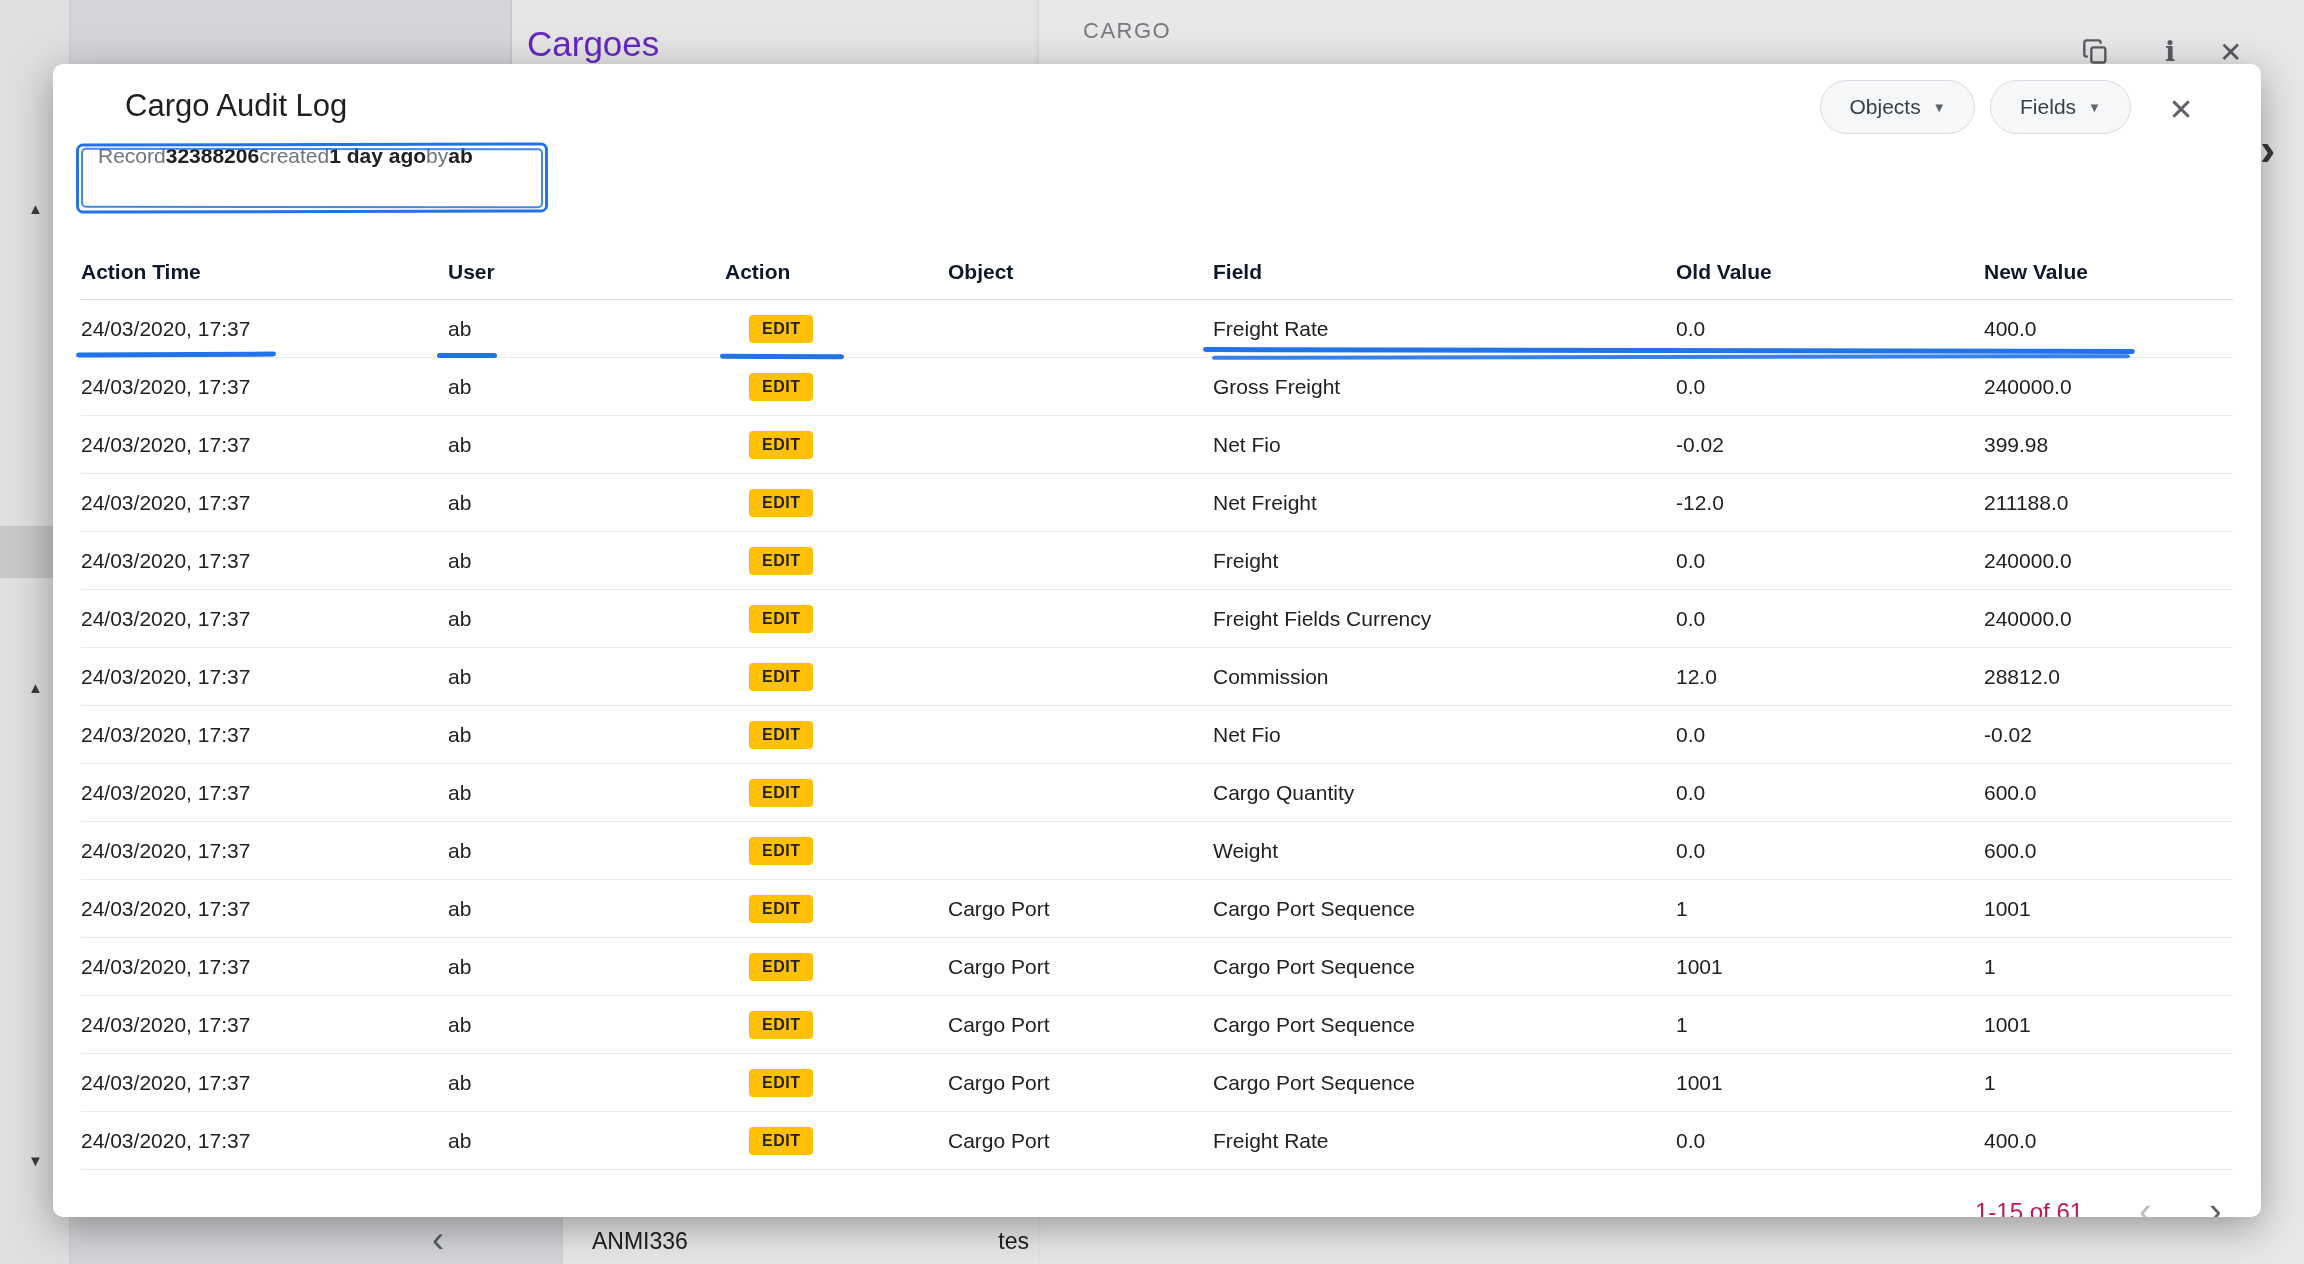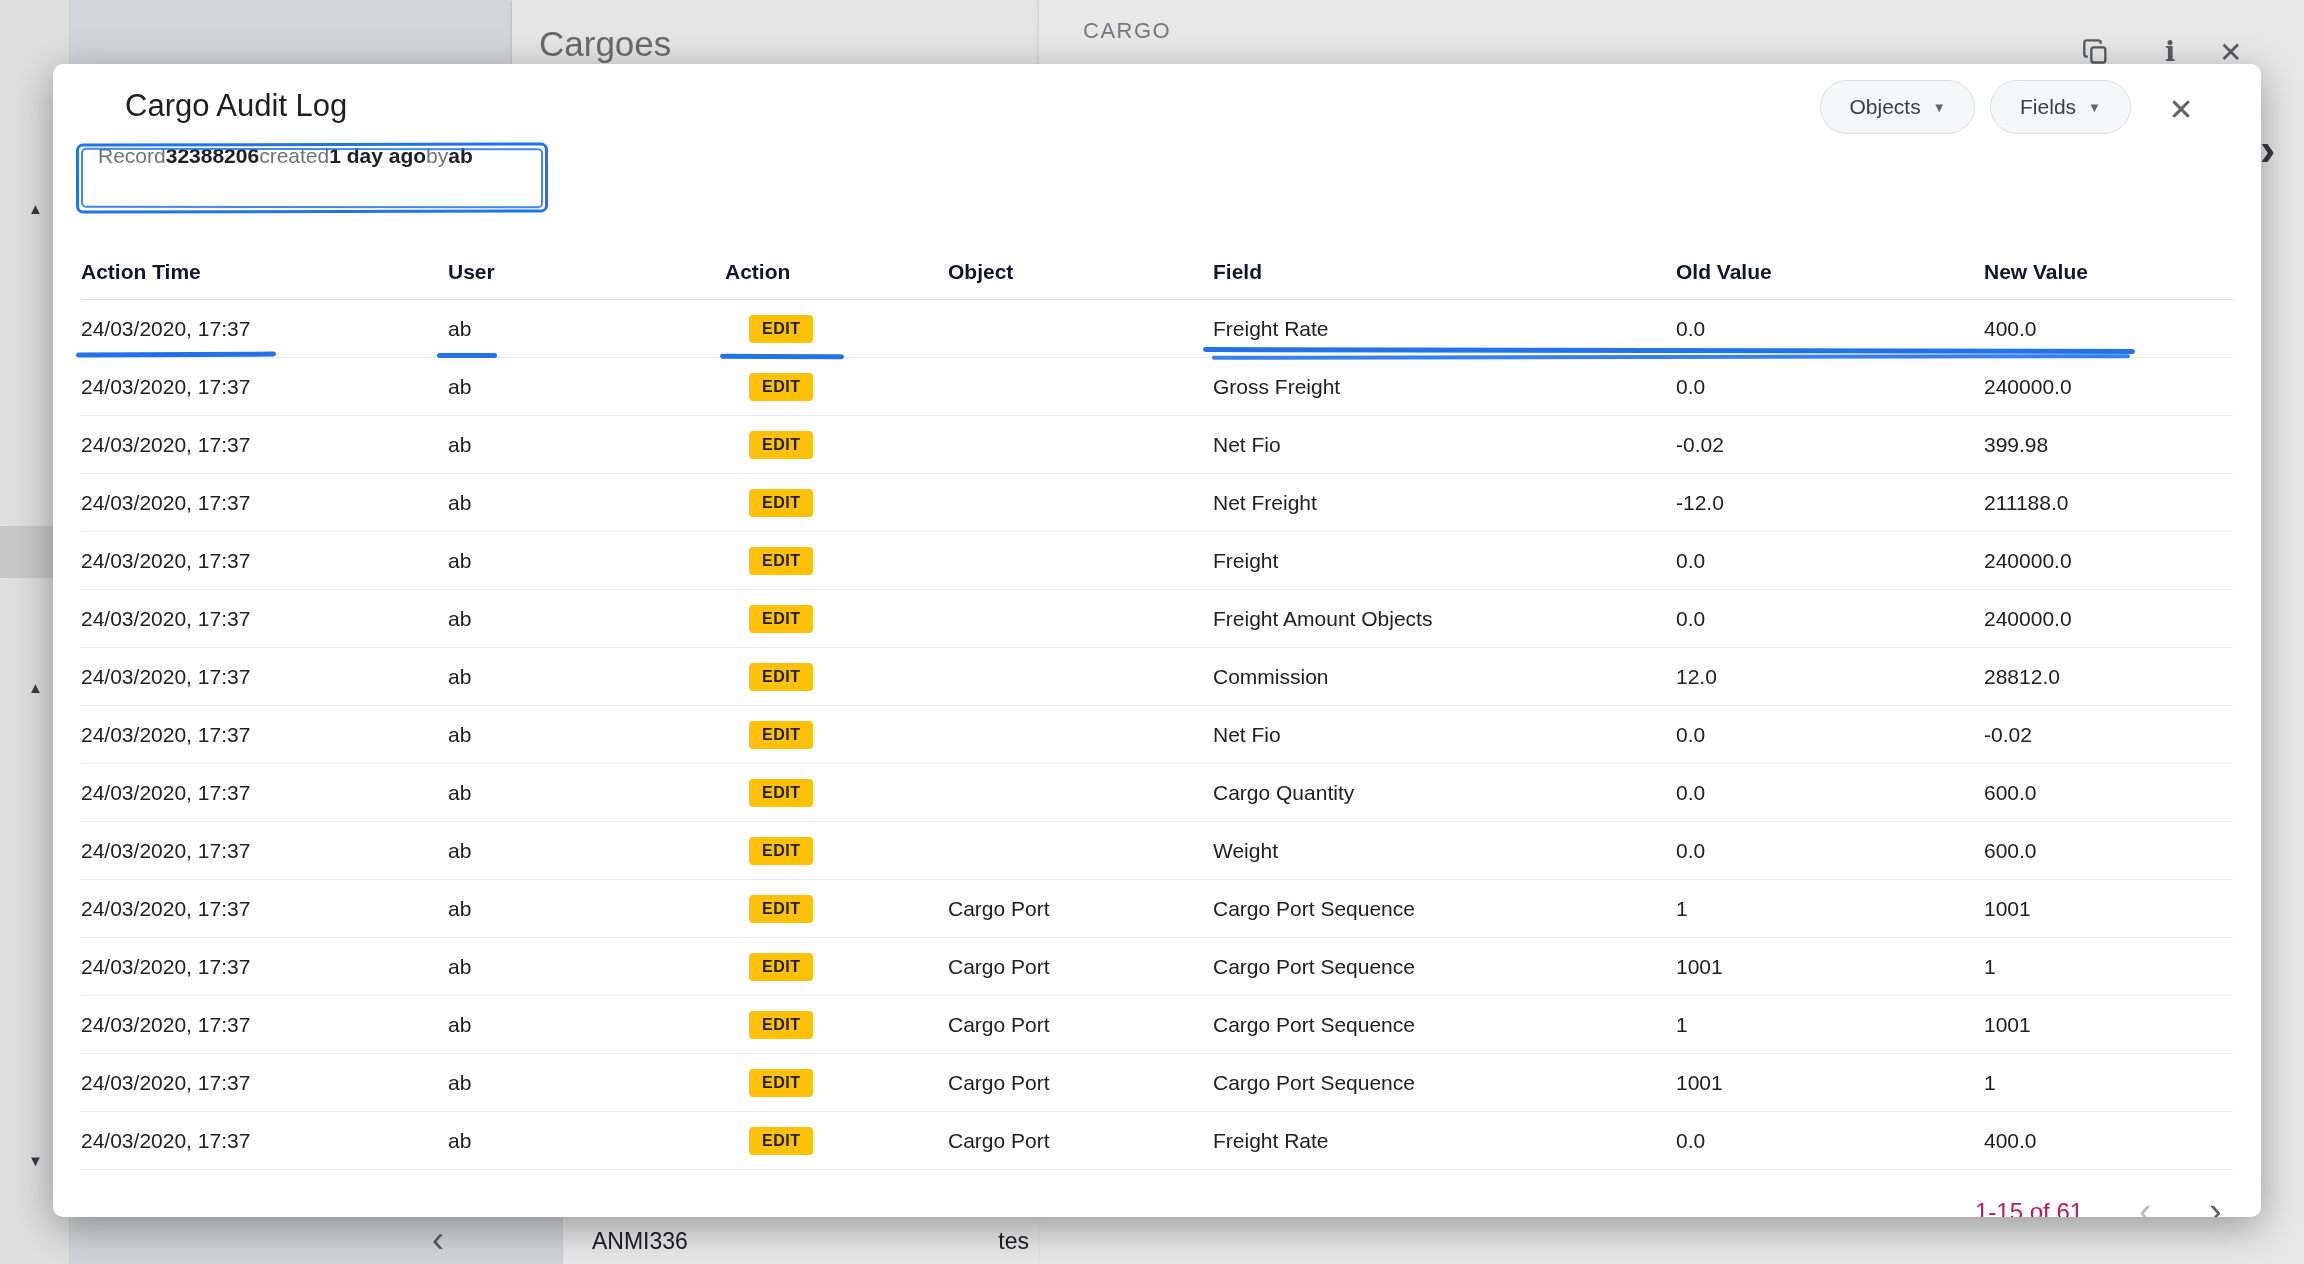"Cargoes" .bg-page-title { color: #737373 -> #6d28d9; left: 27px -> 15px }
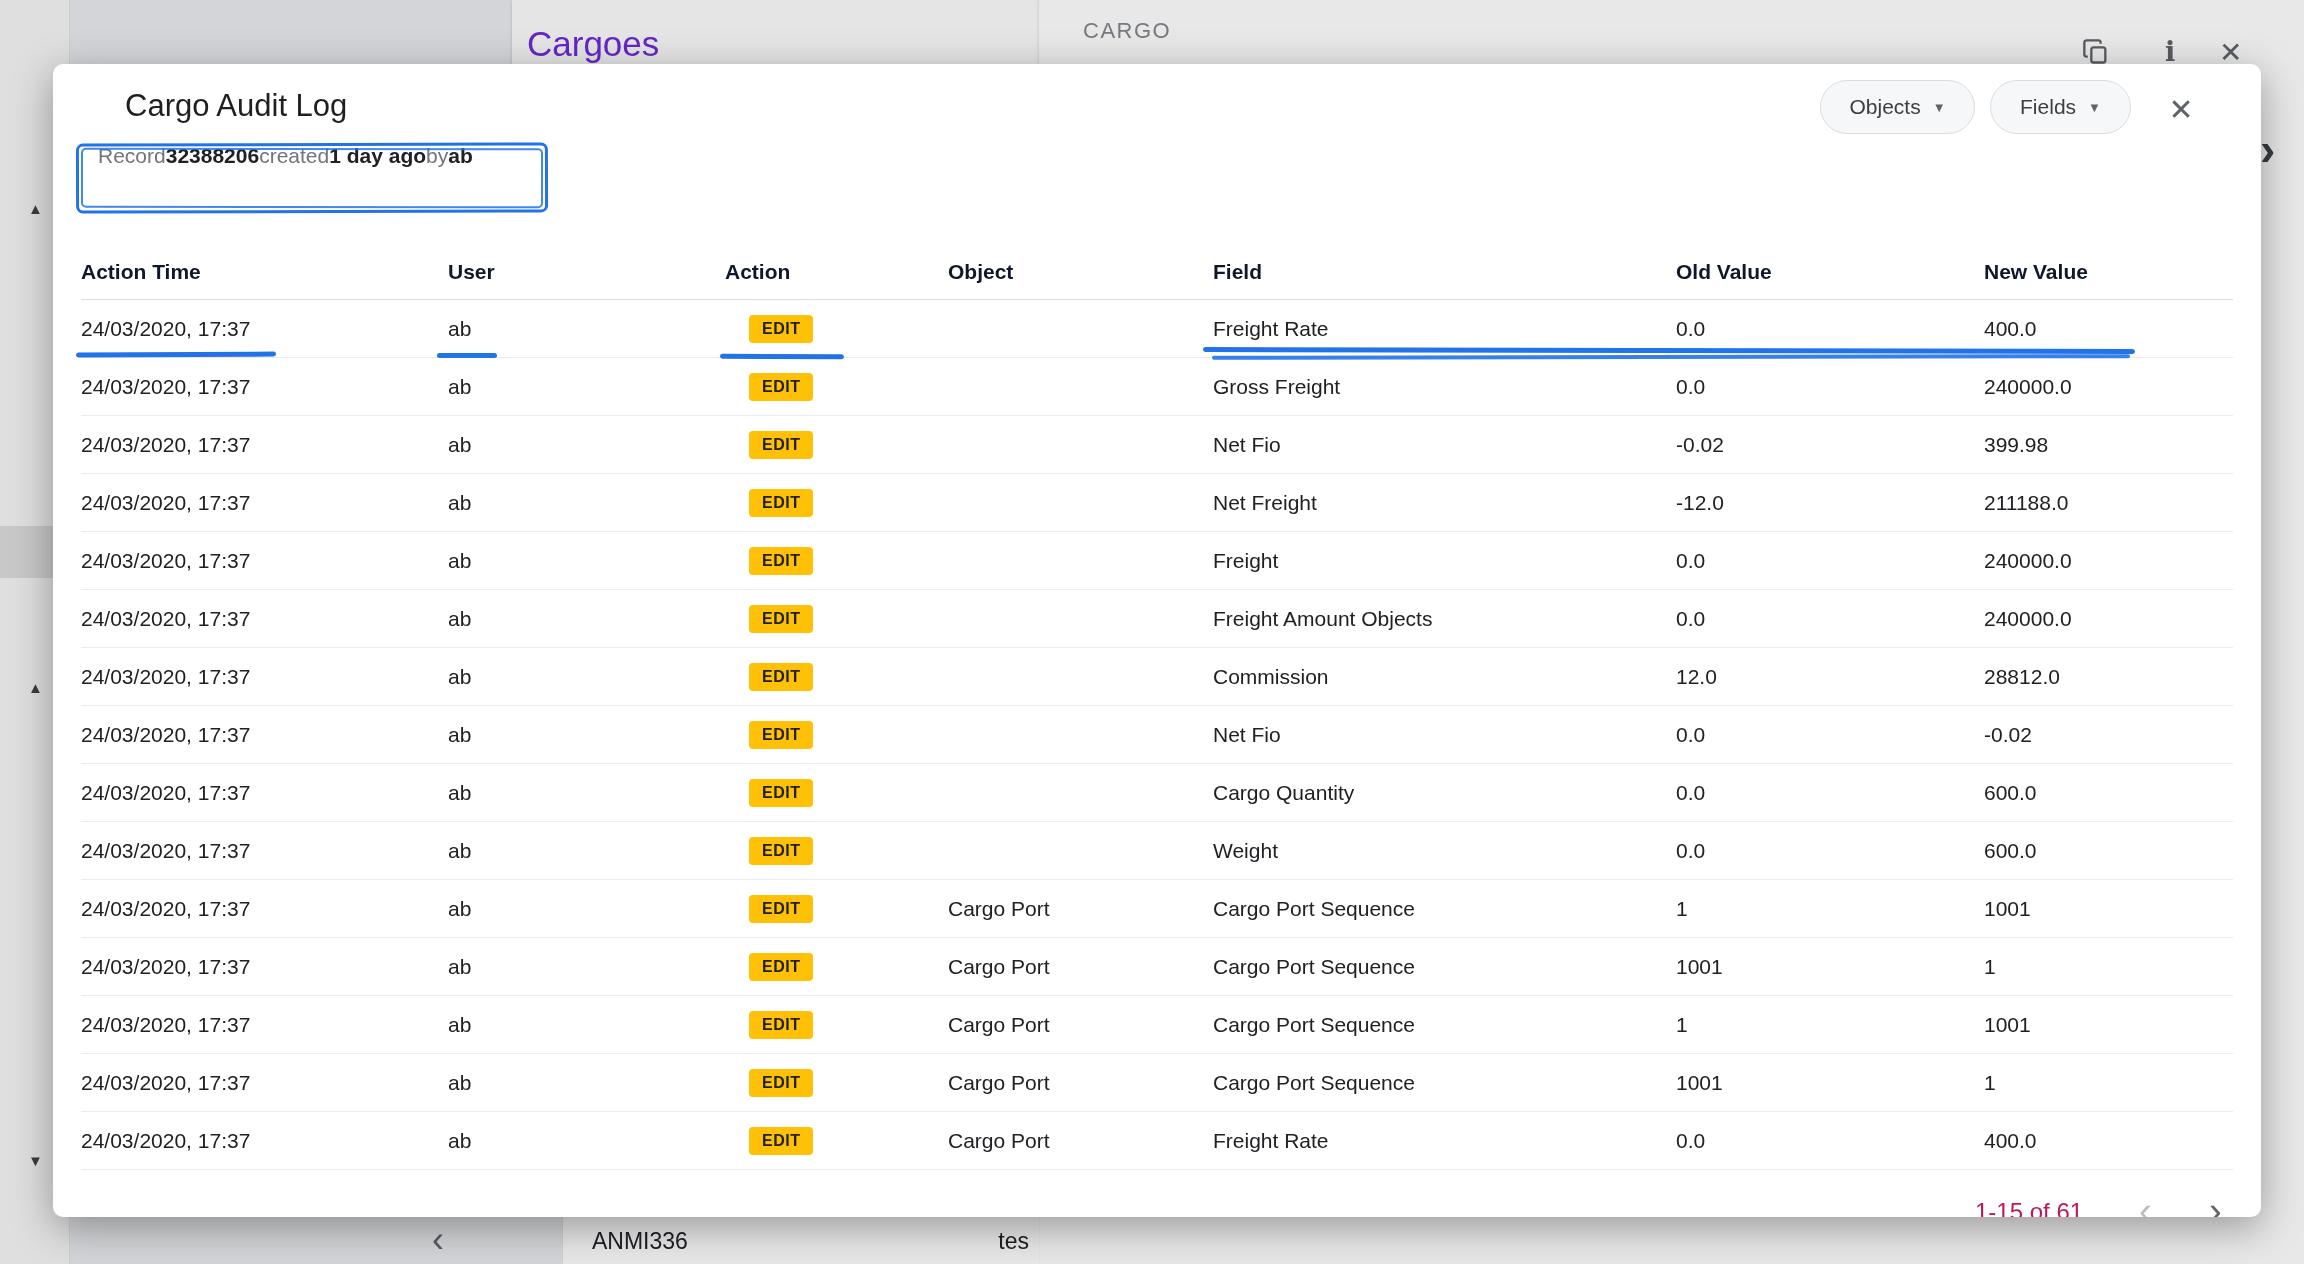"Freight Amount Objects" div { text: Amount Objects -> Fields Currency }
